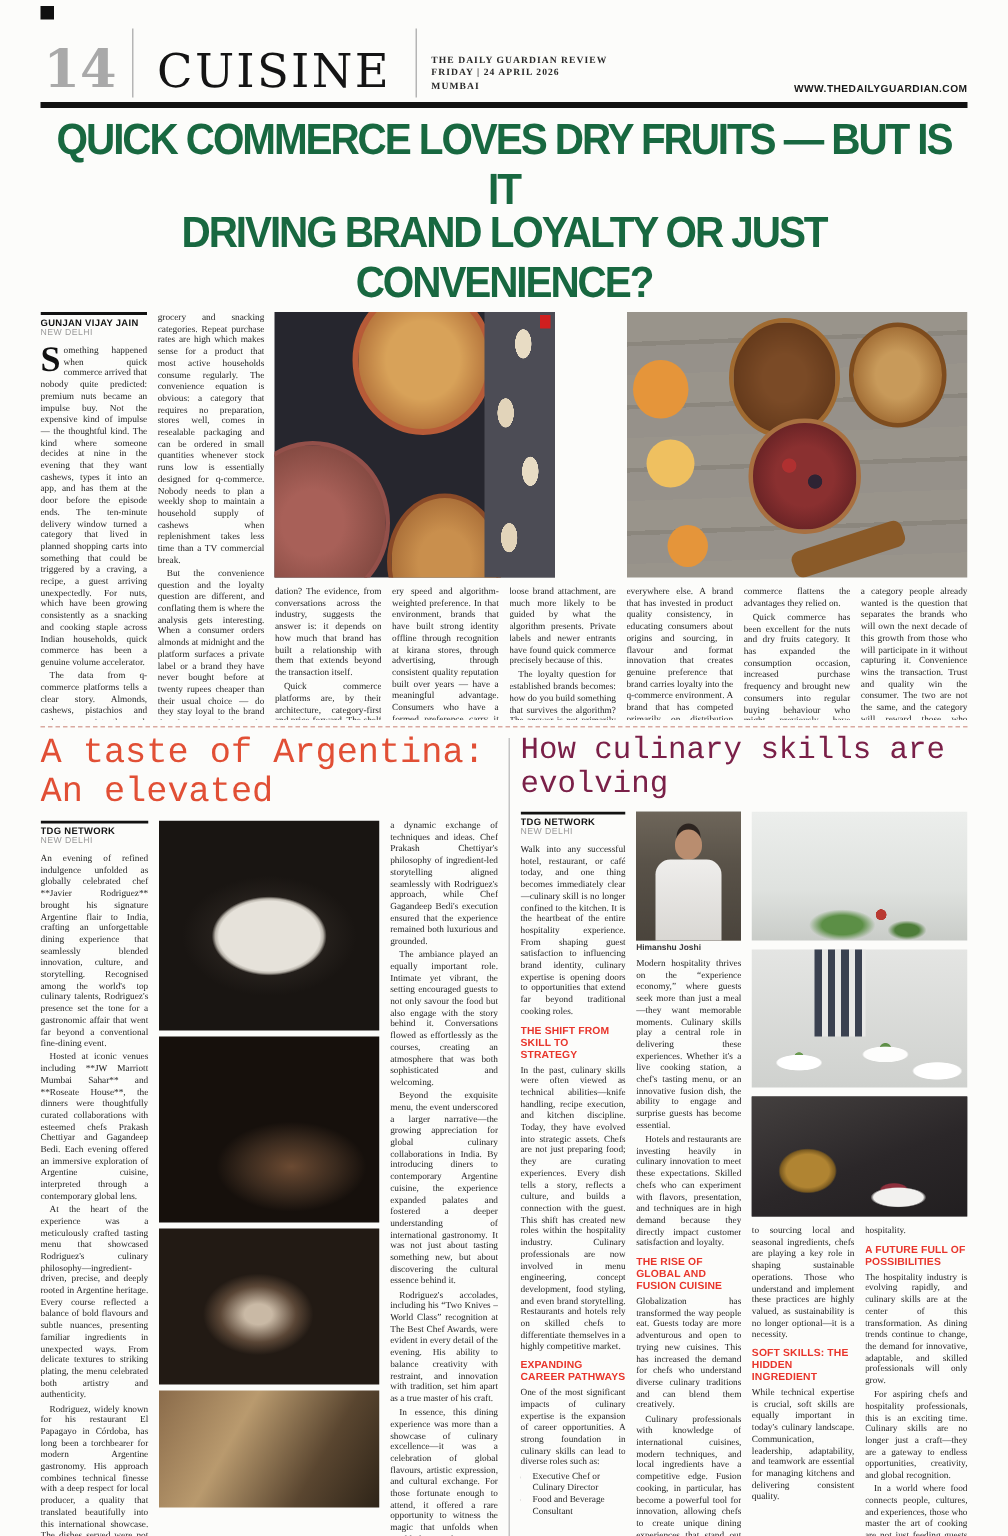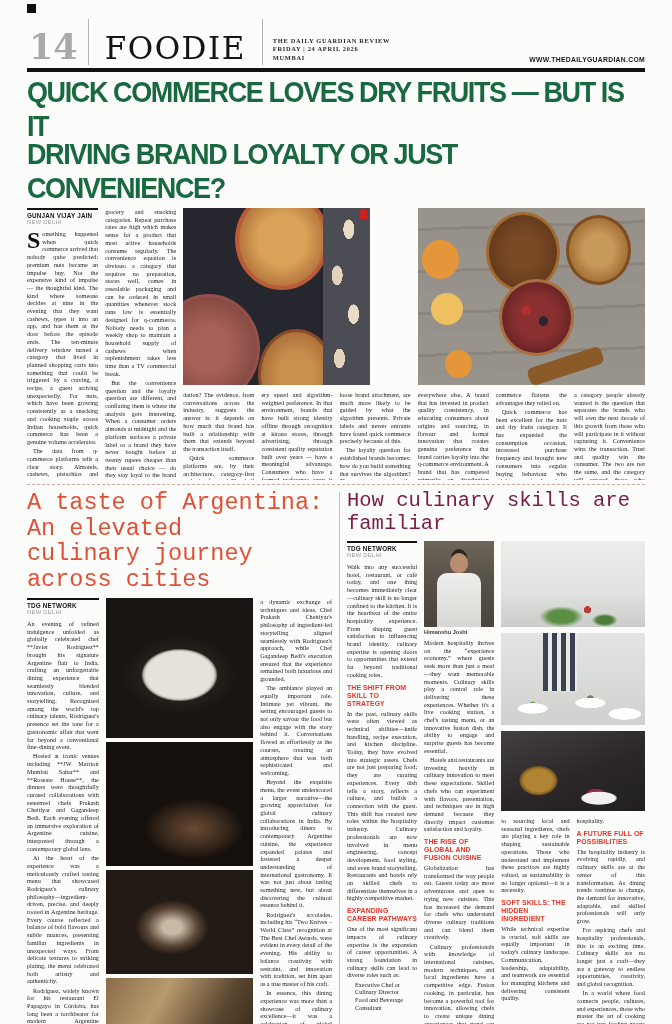"FOODIE" div.section-title { text: FOODIE -> CUISINE }
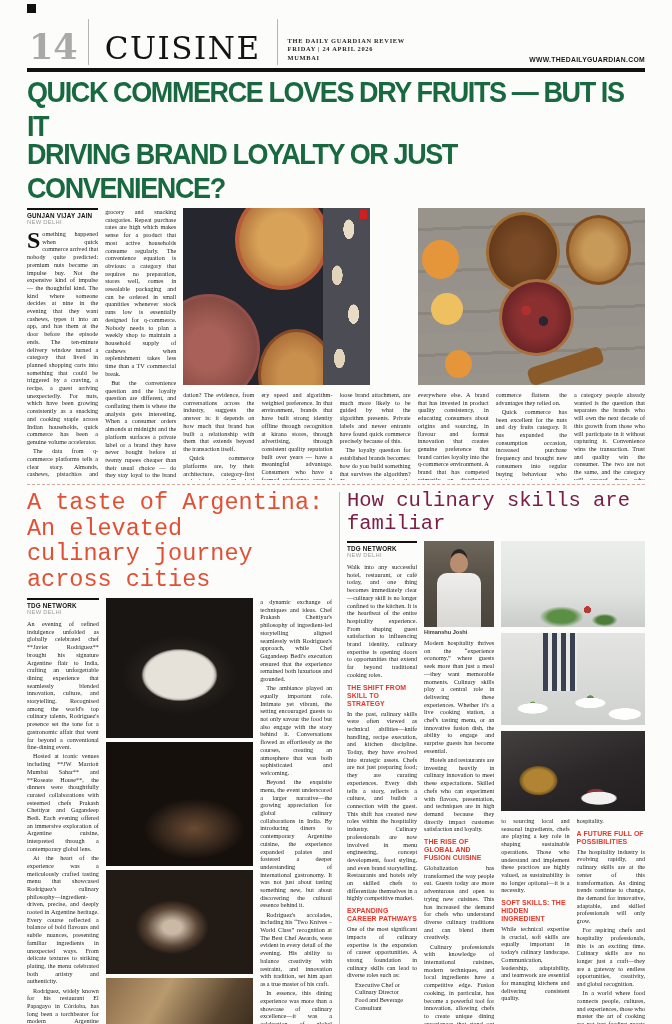"QUICK COMMERCE LOVES DRY FRUITS" .lead-headline { text-align: left -> center }
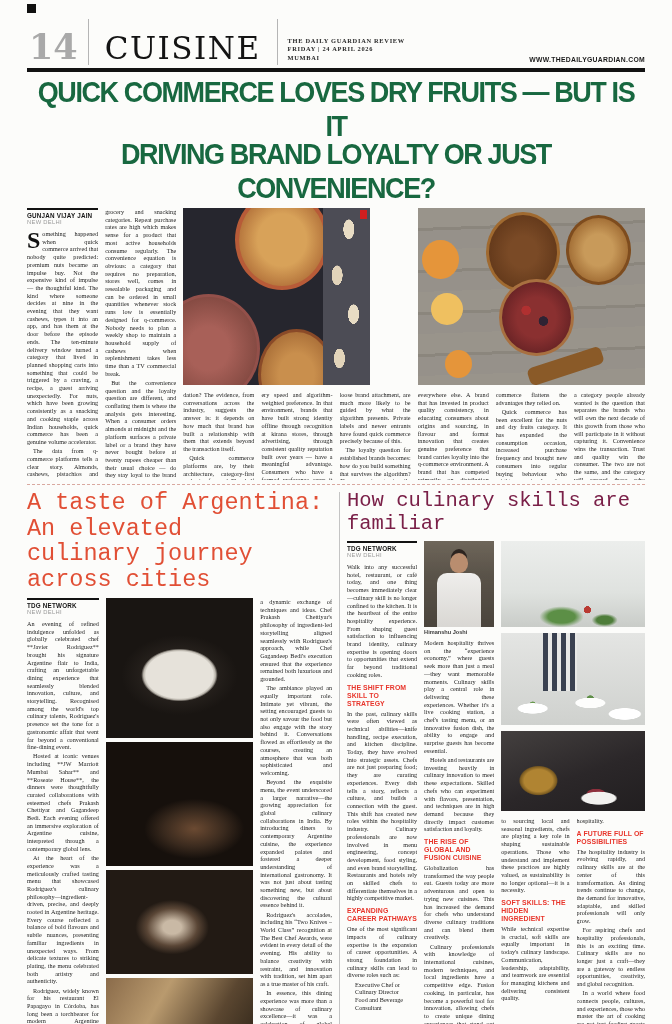"How culinary skills are familiar" span { text: familiar -> evolving }
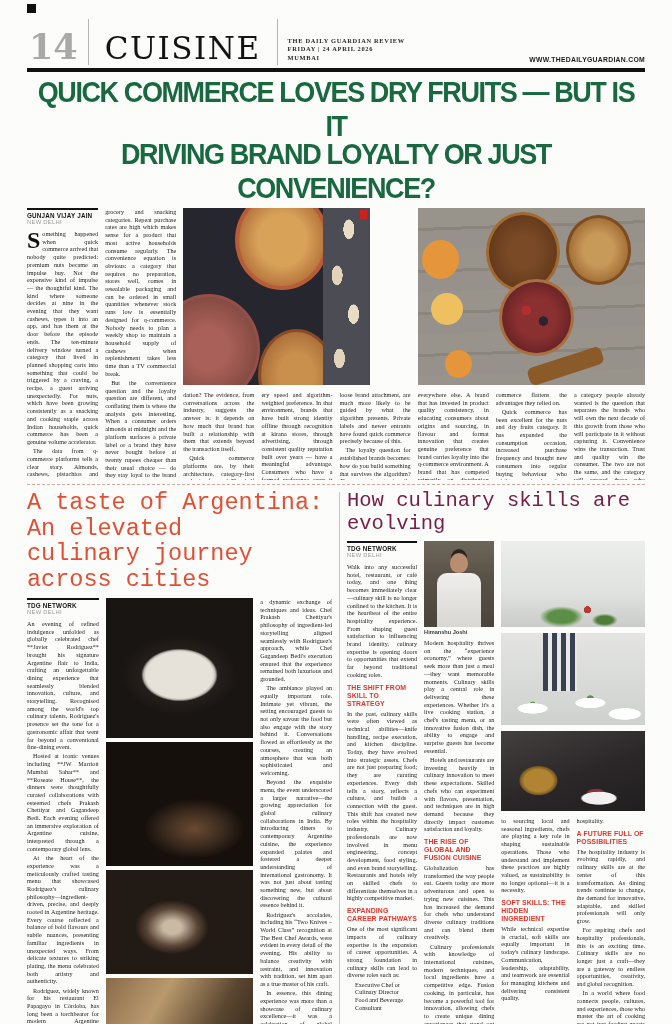"culinary journey across cities" span { html: <span>culinary journey across cities</span> -> none }
